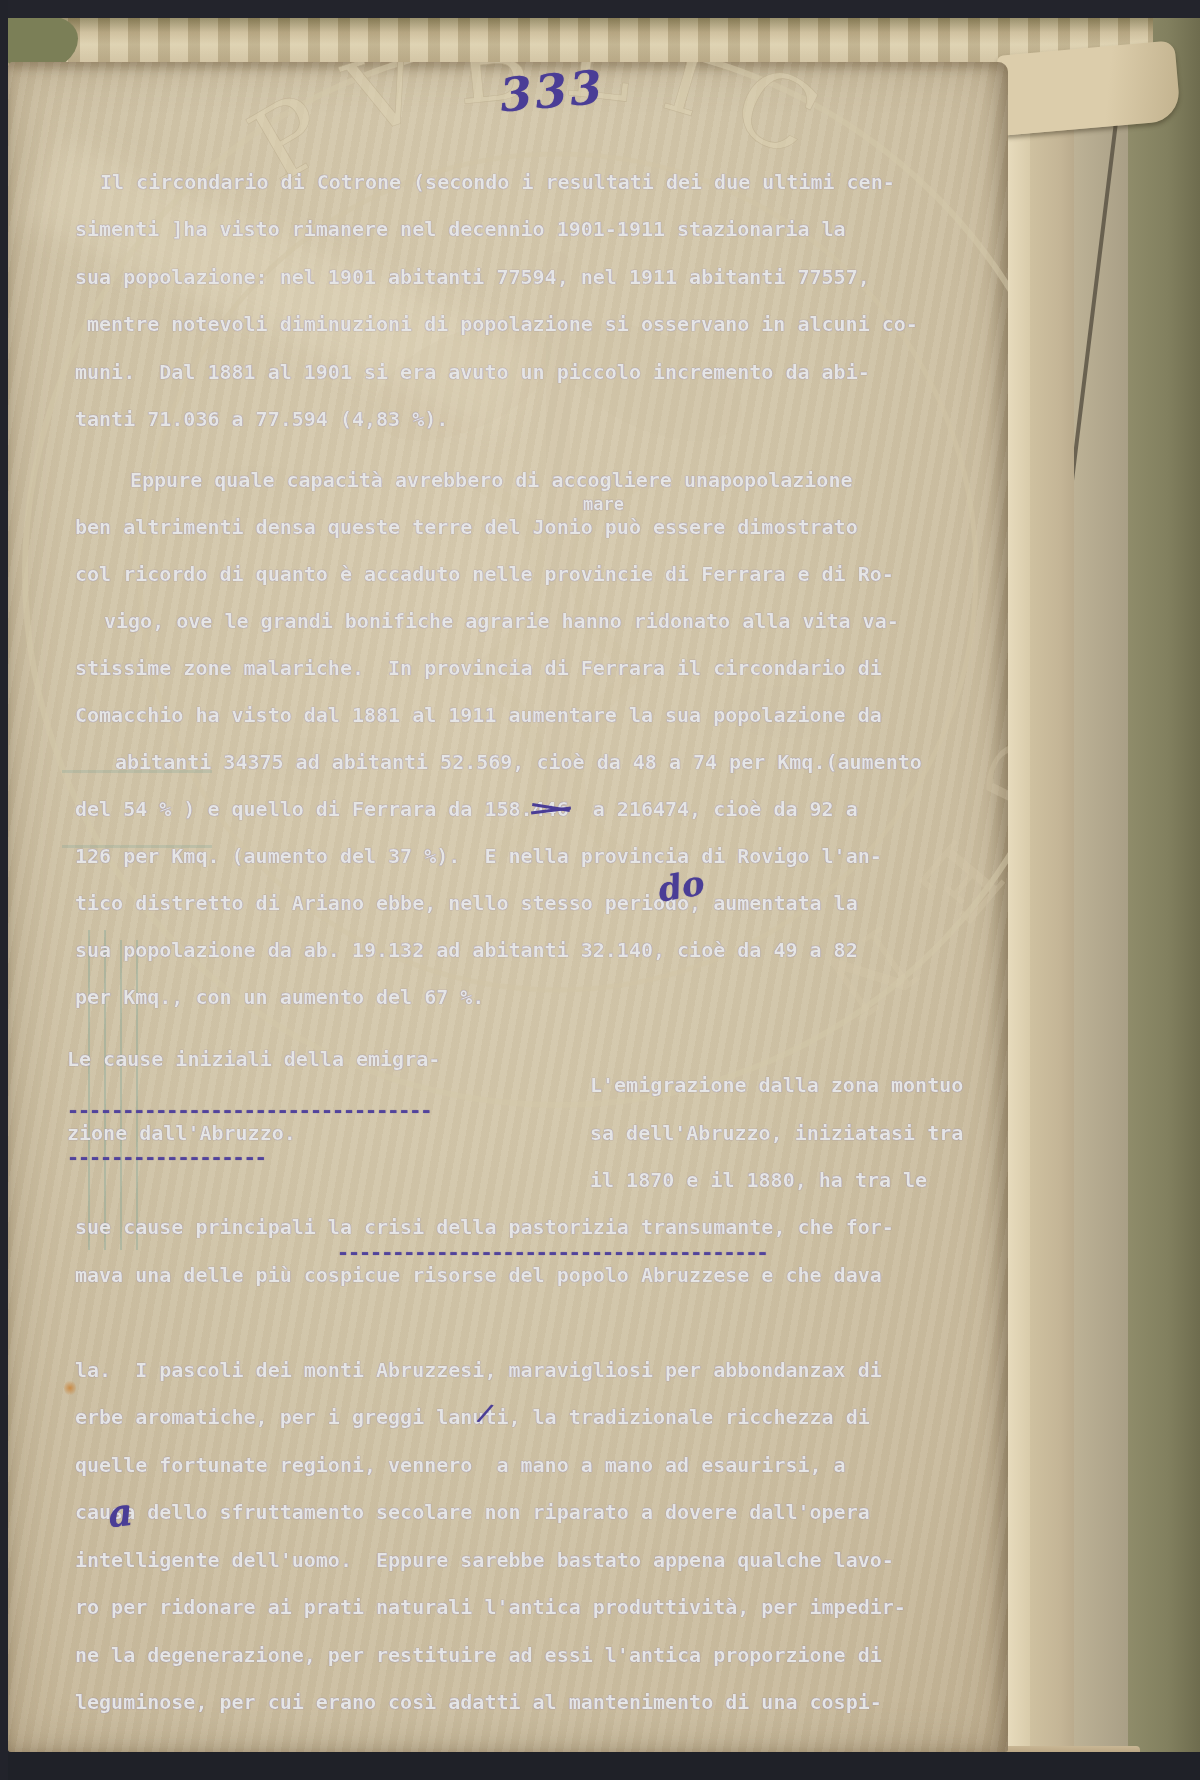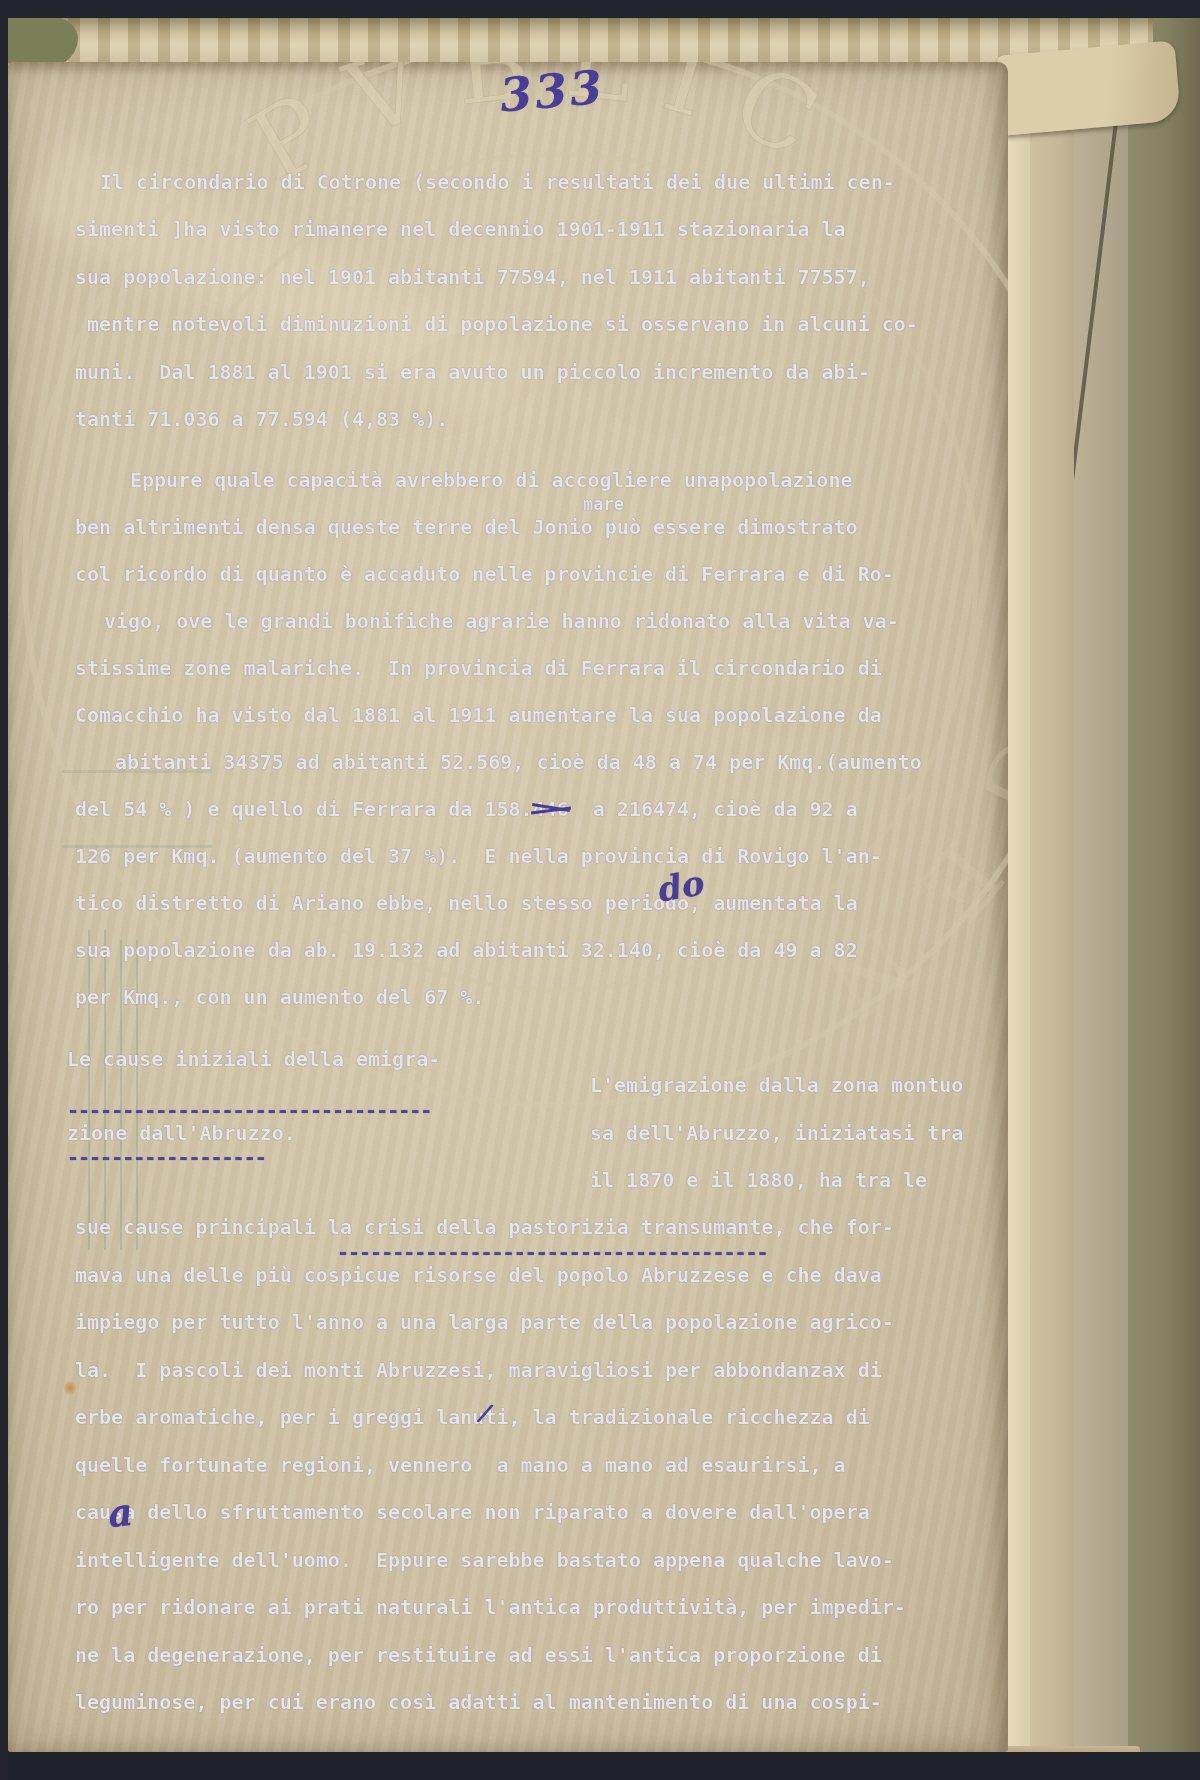"impiego per tutto l'anno a" div.tline { html: <div>impiego per tutto l'anno a una larga parte della popolazione agrico-</div> -> none }
